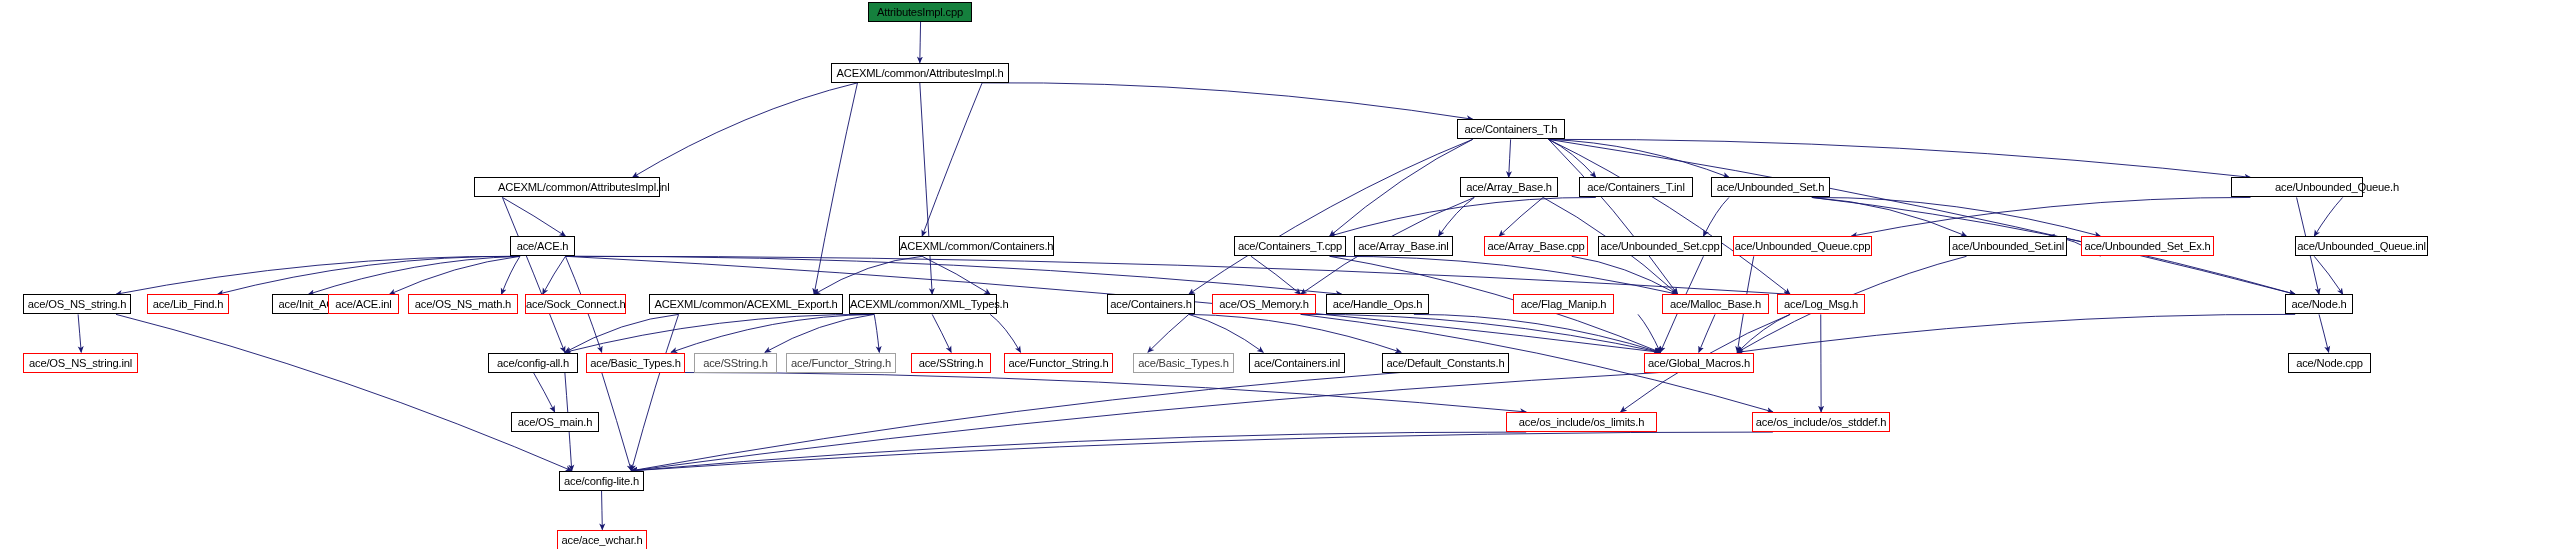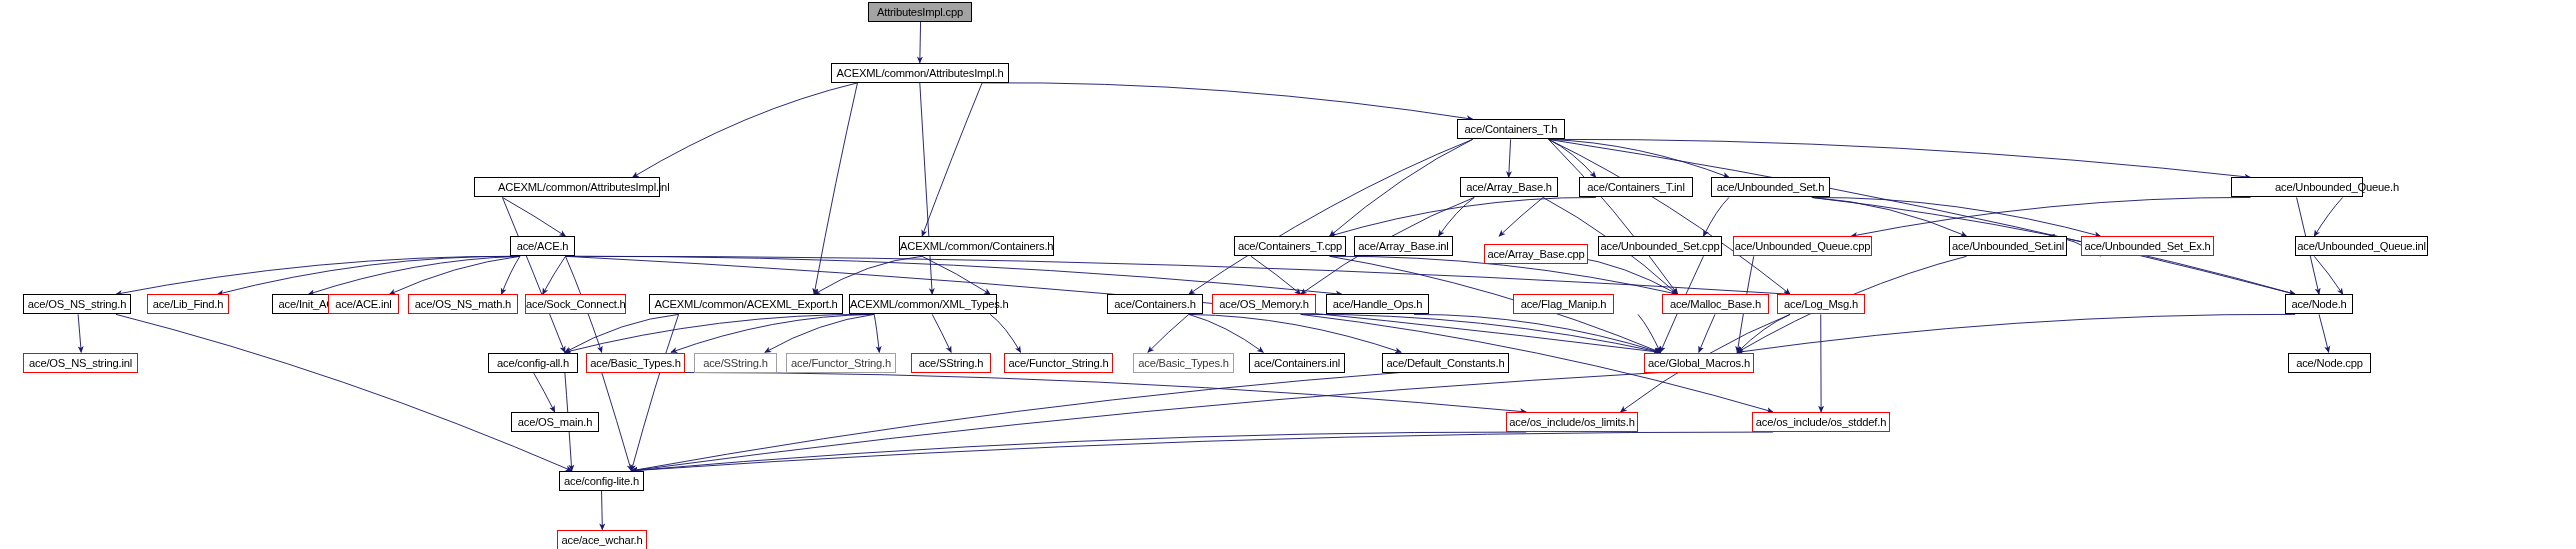"AttributesImpl.cpp" .node.root { background: #a3a3a3 -> #15803d }
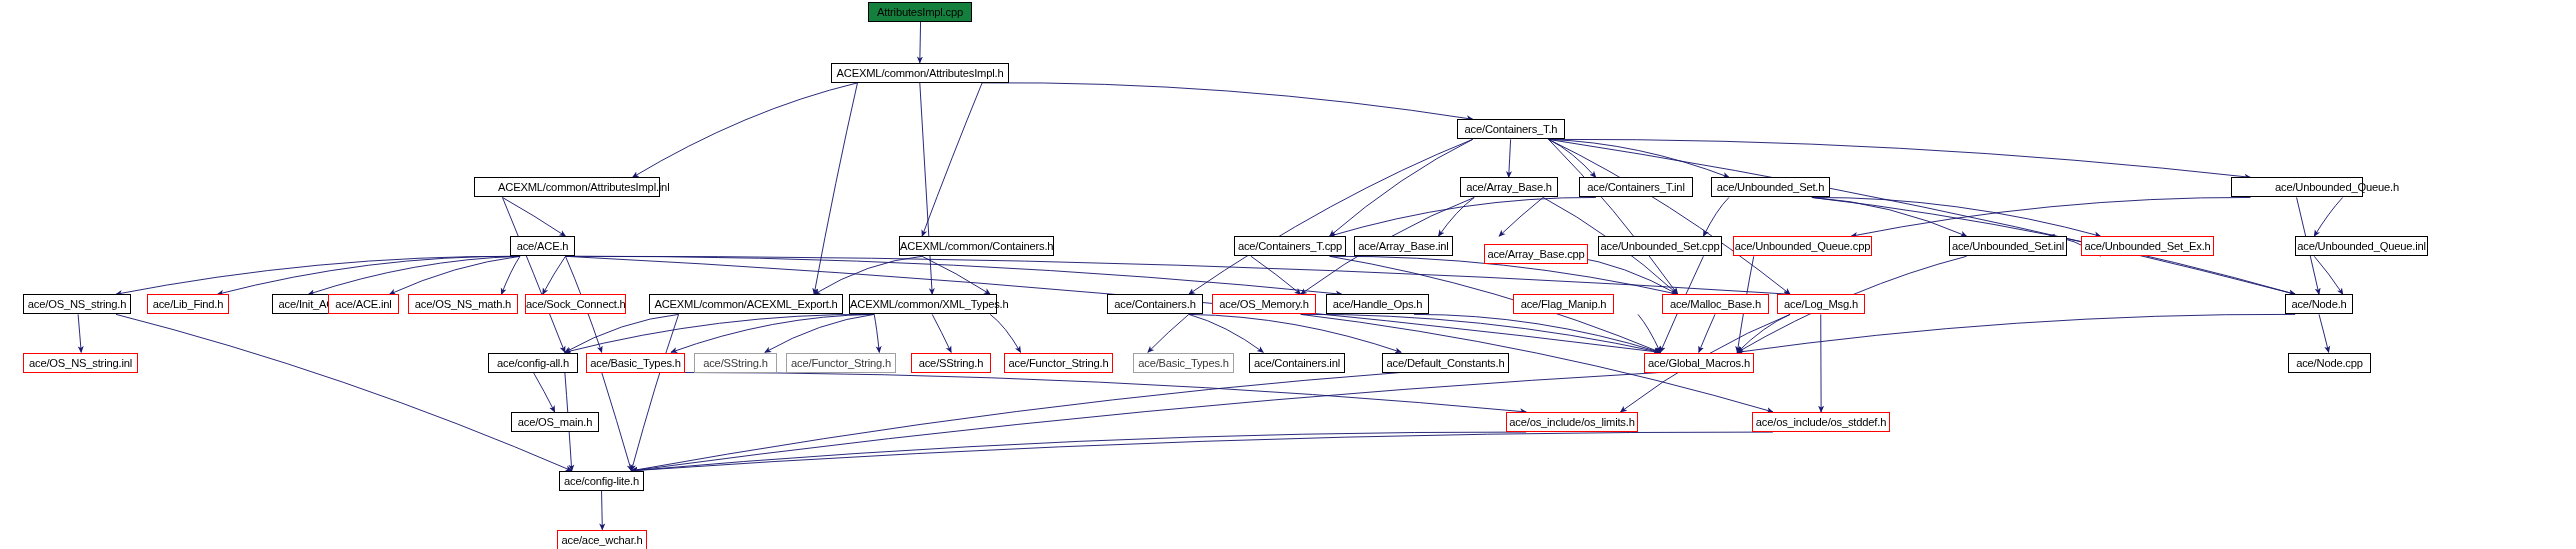"ace/Array_Base.cpp" div.node { margin-top: 8px -> none }
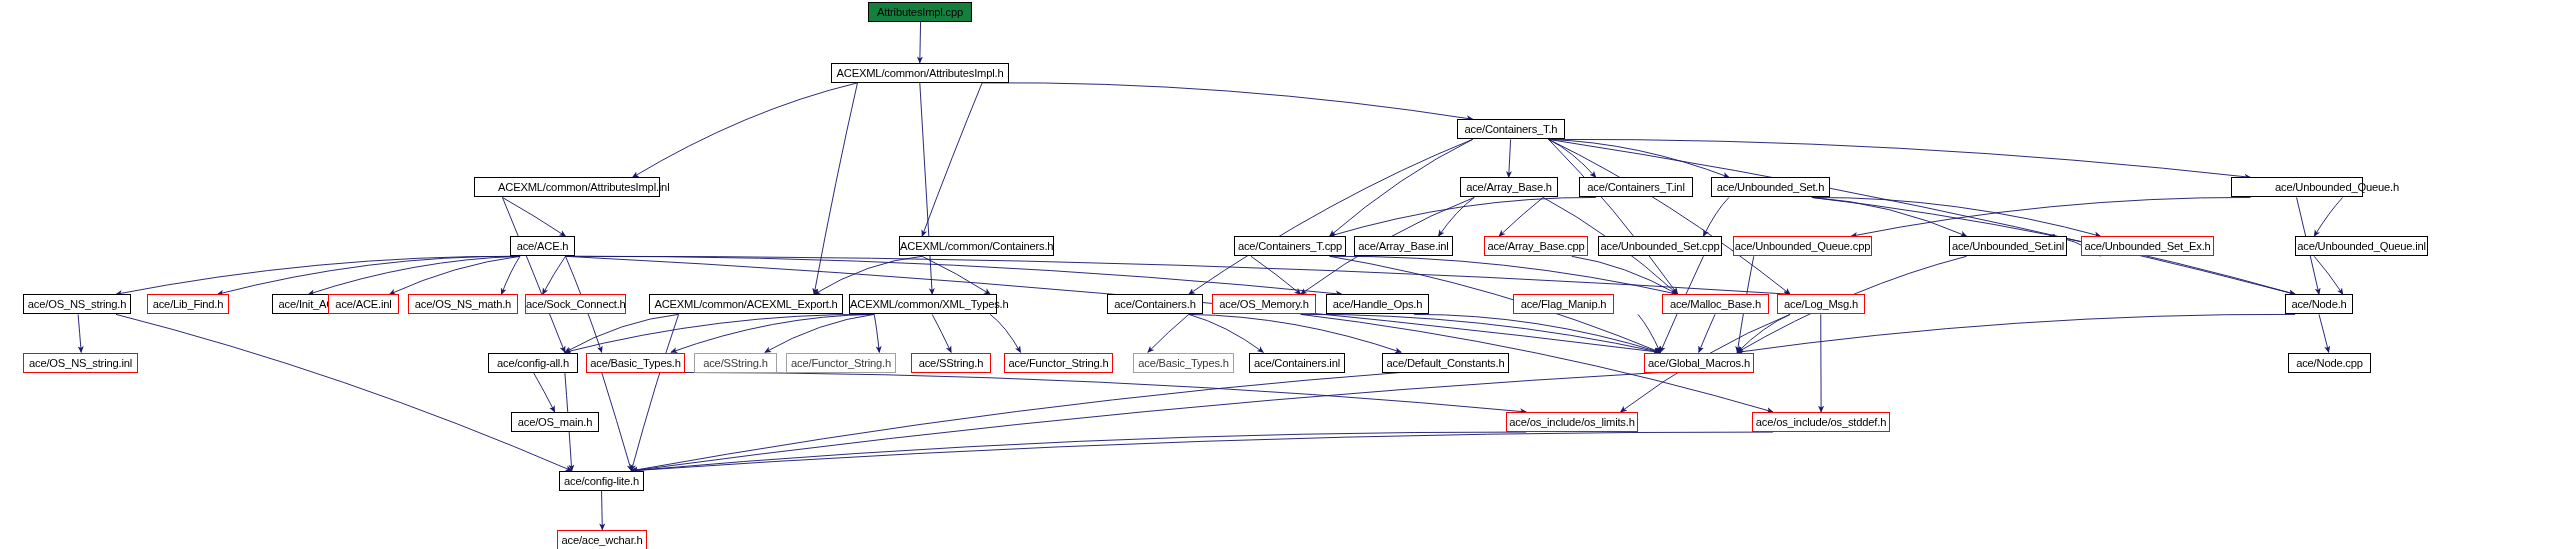"ace/Containers.h" div.node { width: 96px -> 88px }
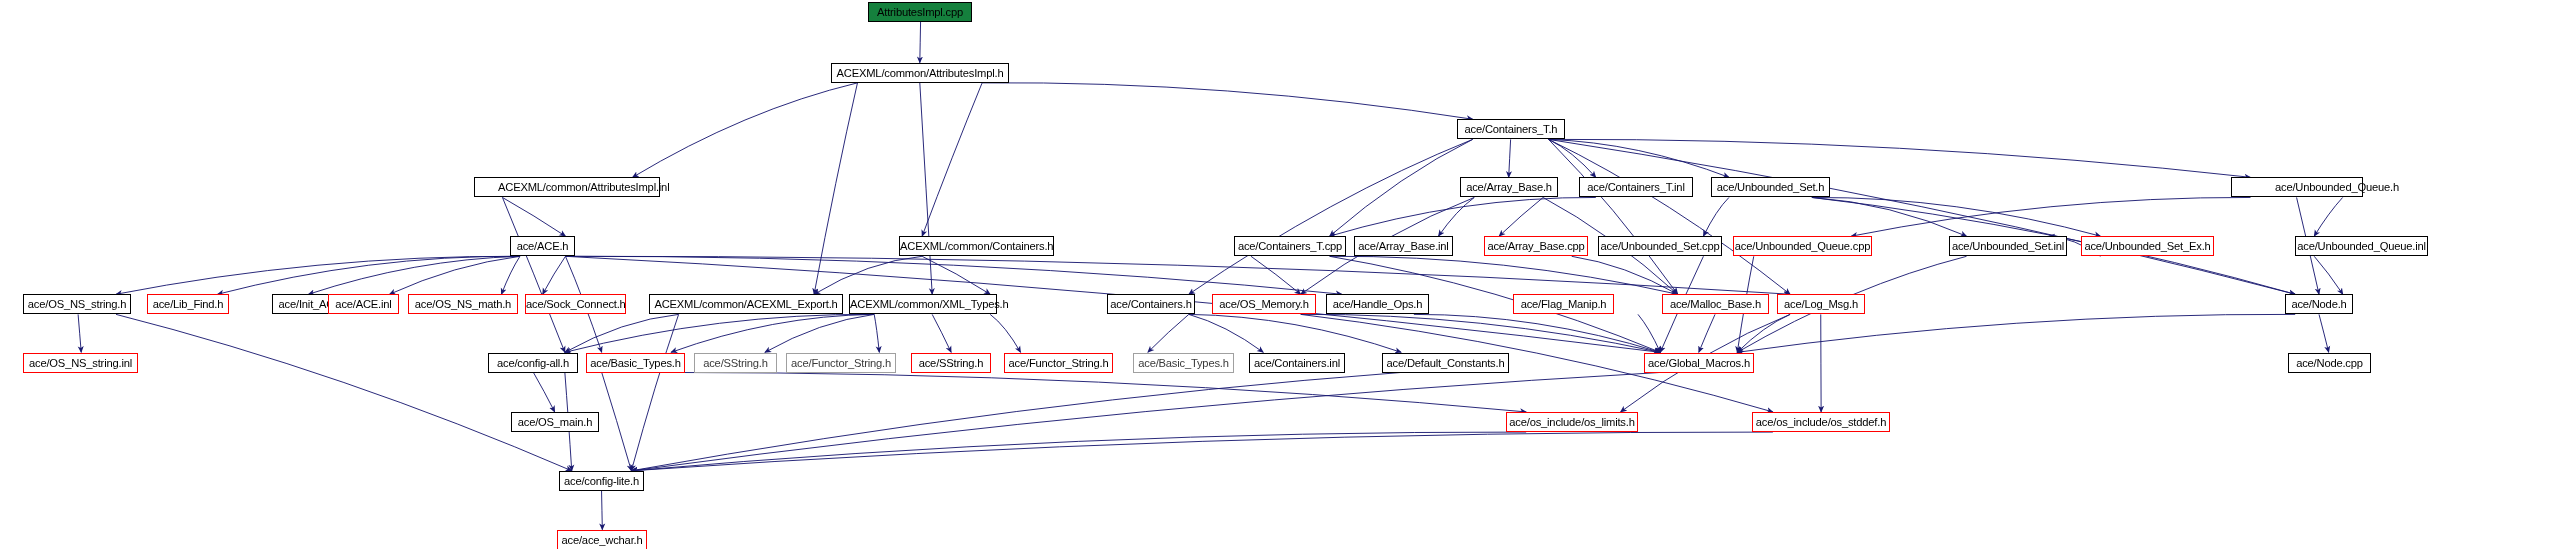"ace/os_include/os_limits.h" div.node { width: 132px -> 151px }
